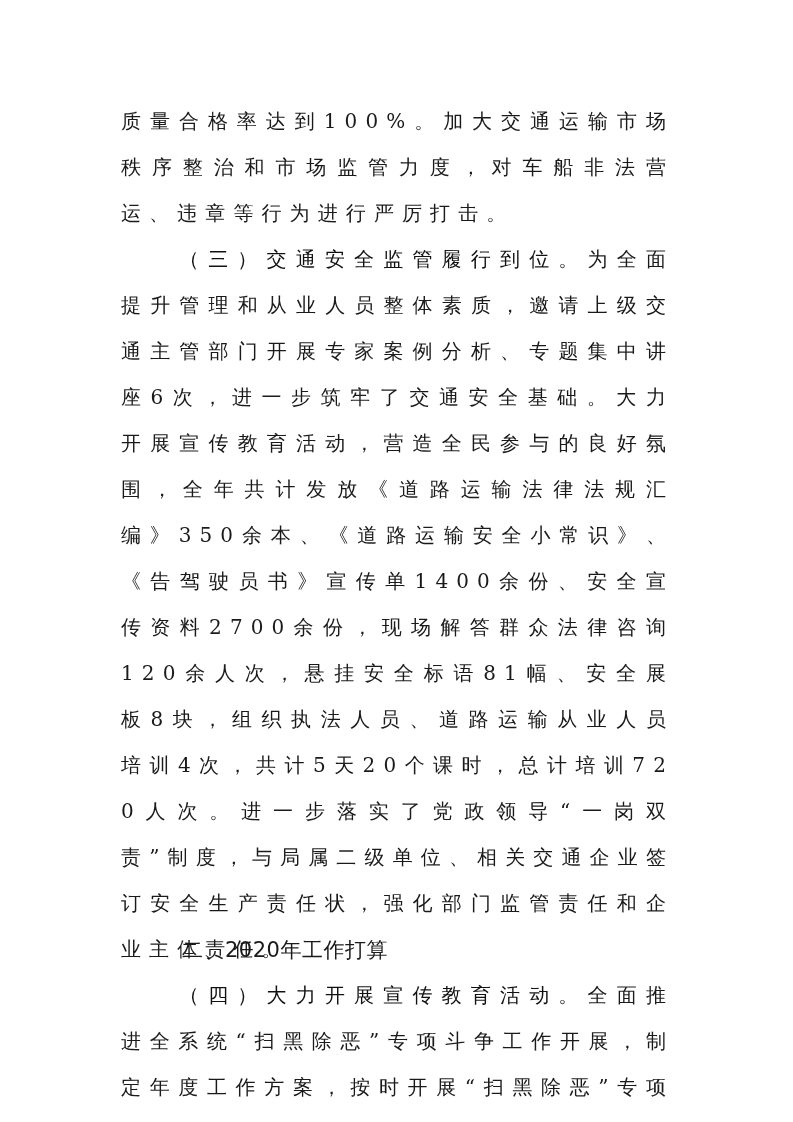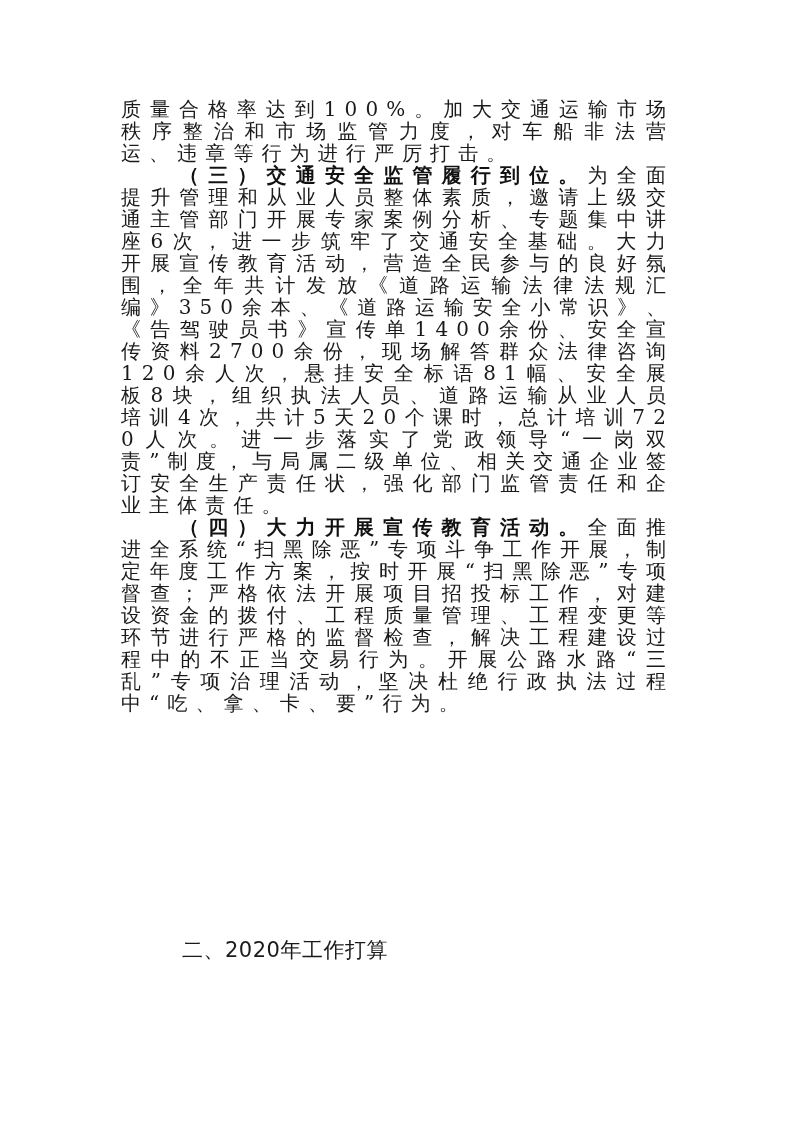"质量合格率达到100%。加大交通运输市场秩序整治和市场监管力度，对车船非法营运、" .para { line-height: 22px -> 46px }
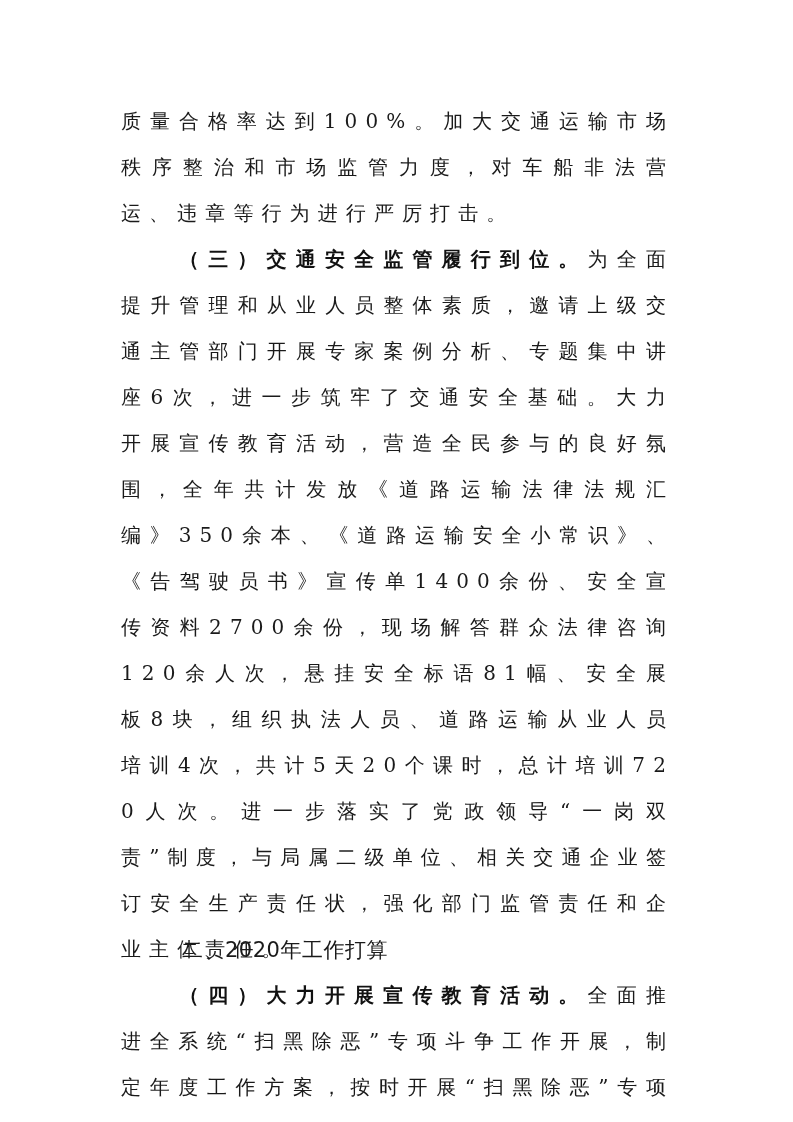"（三）交通安全监管履行到位。" .subhead { font-weight: bold -> normal }
